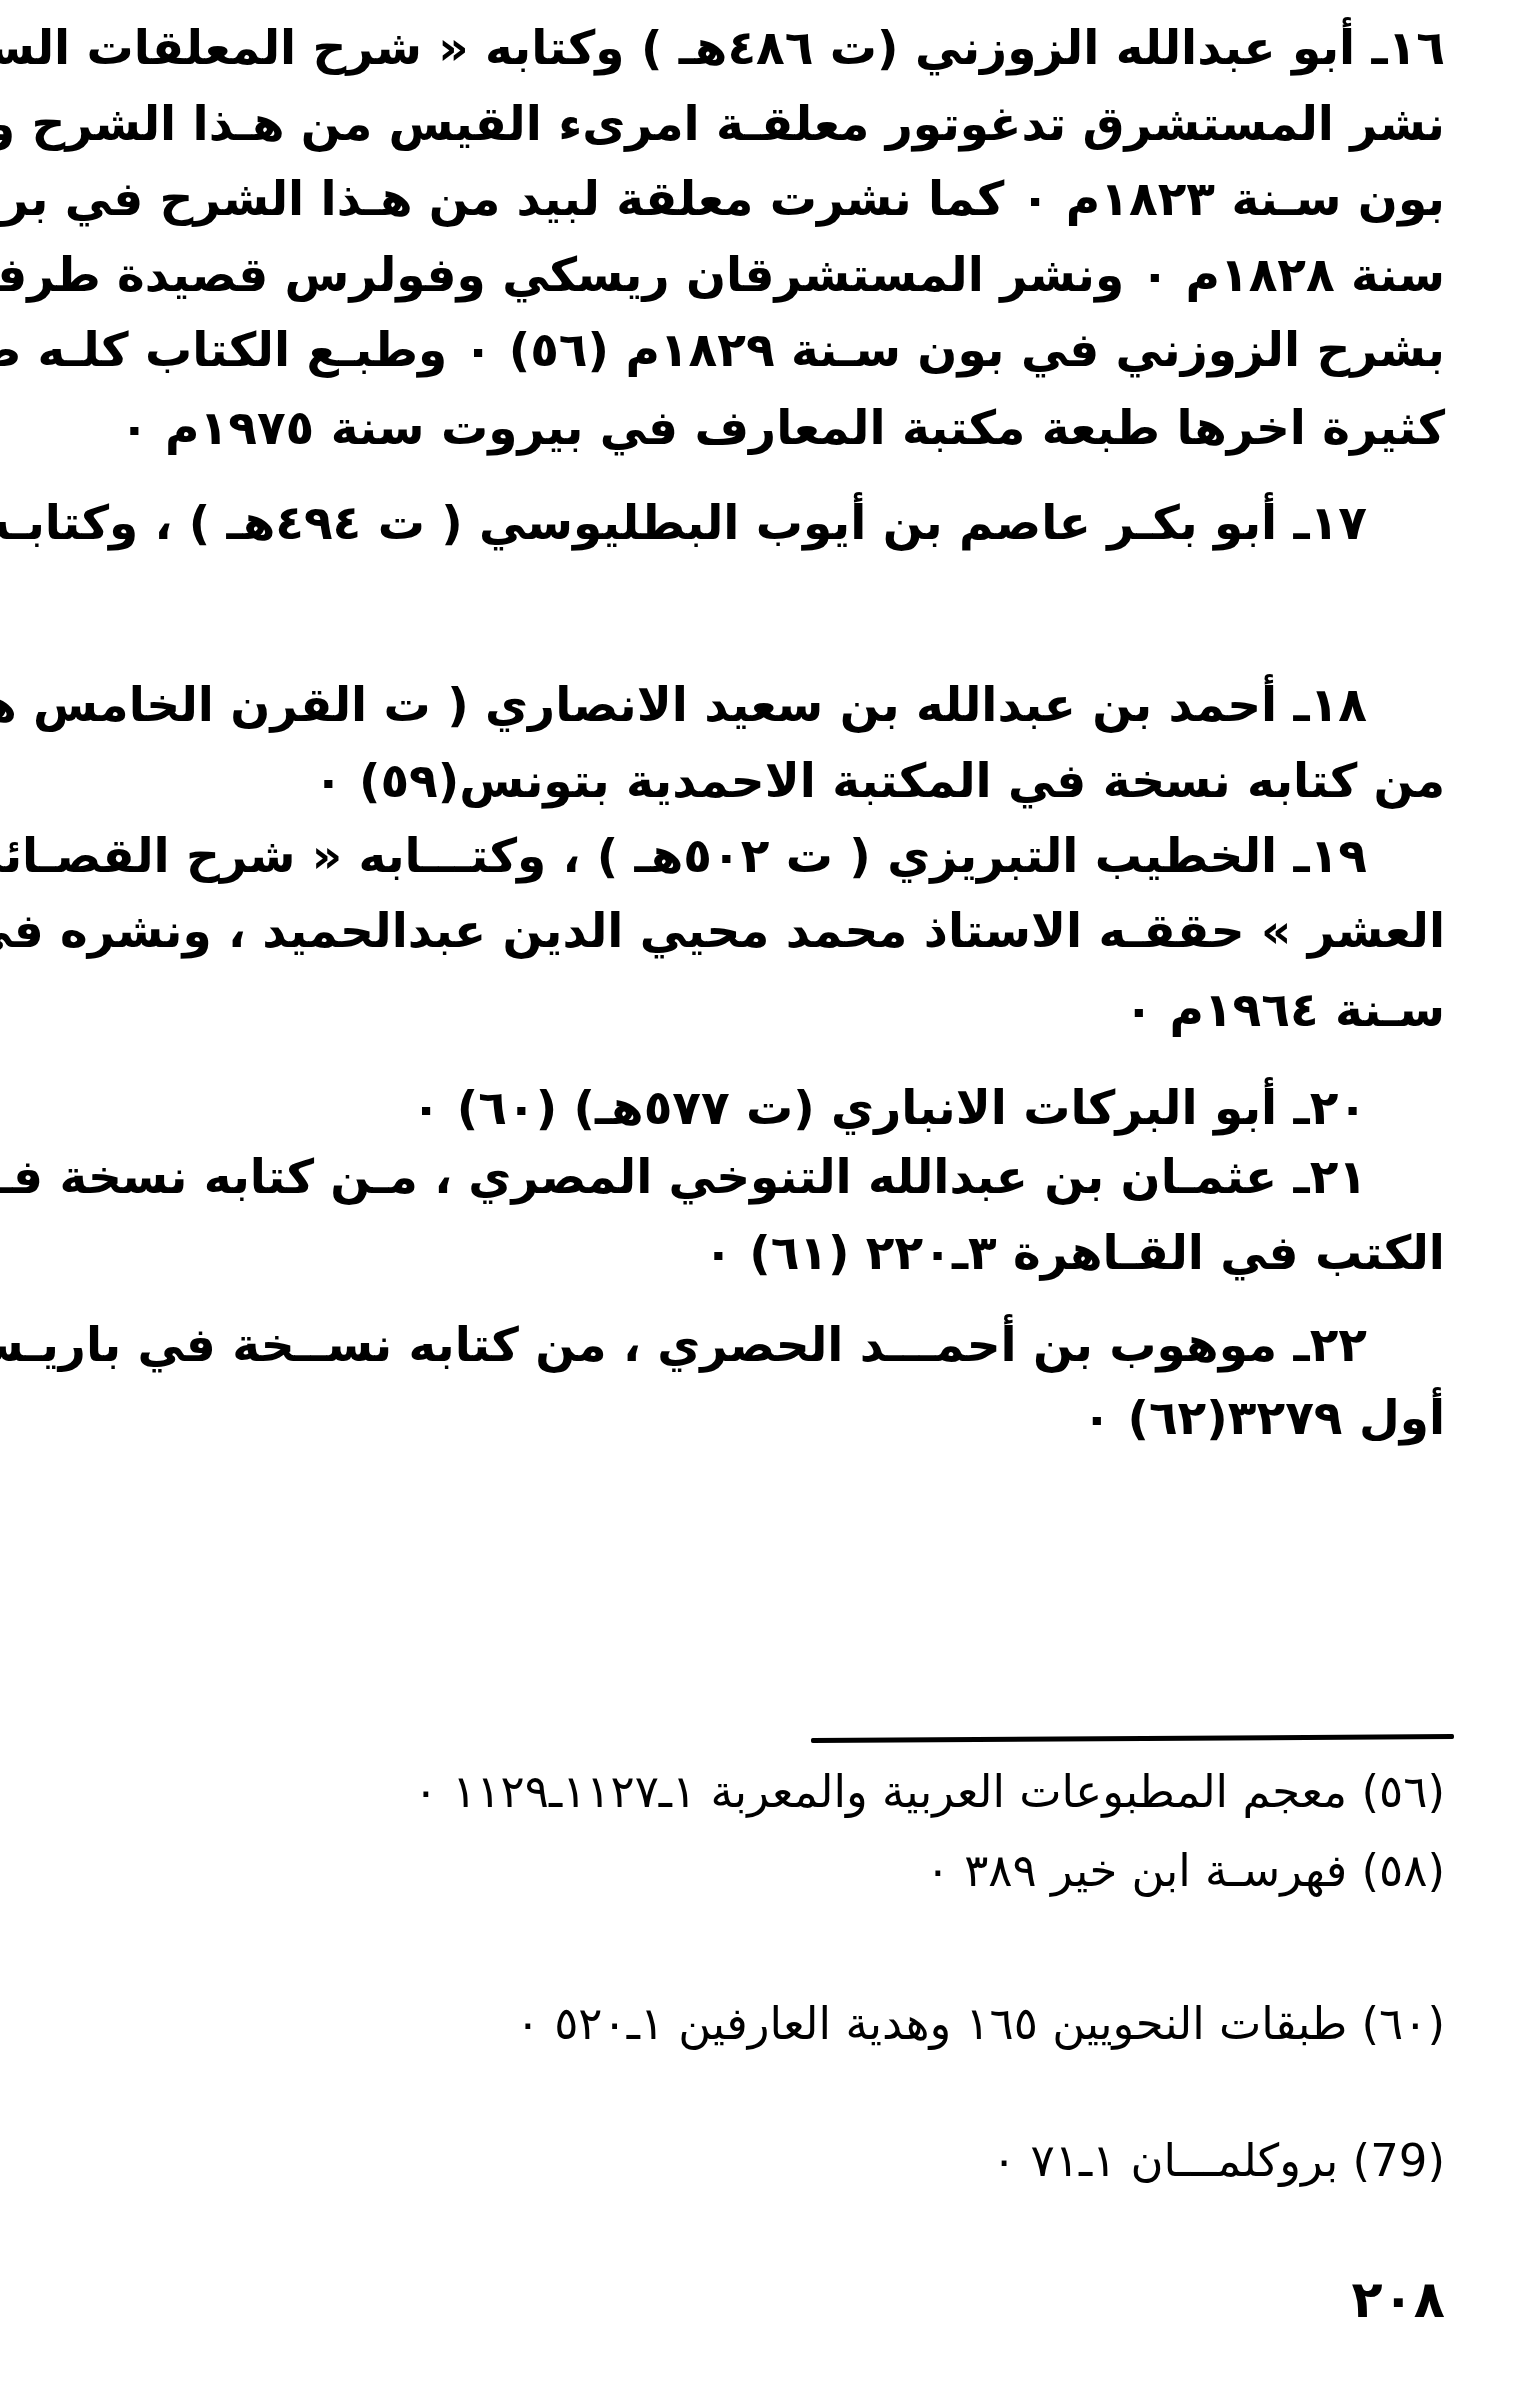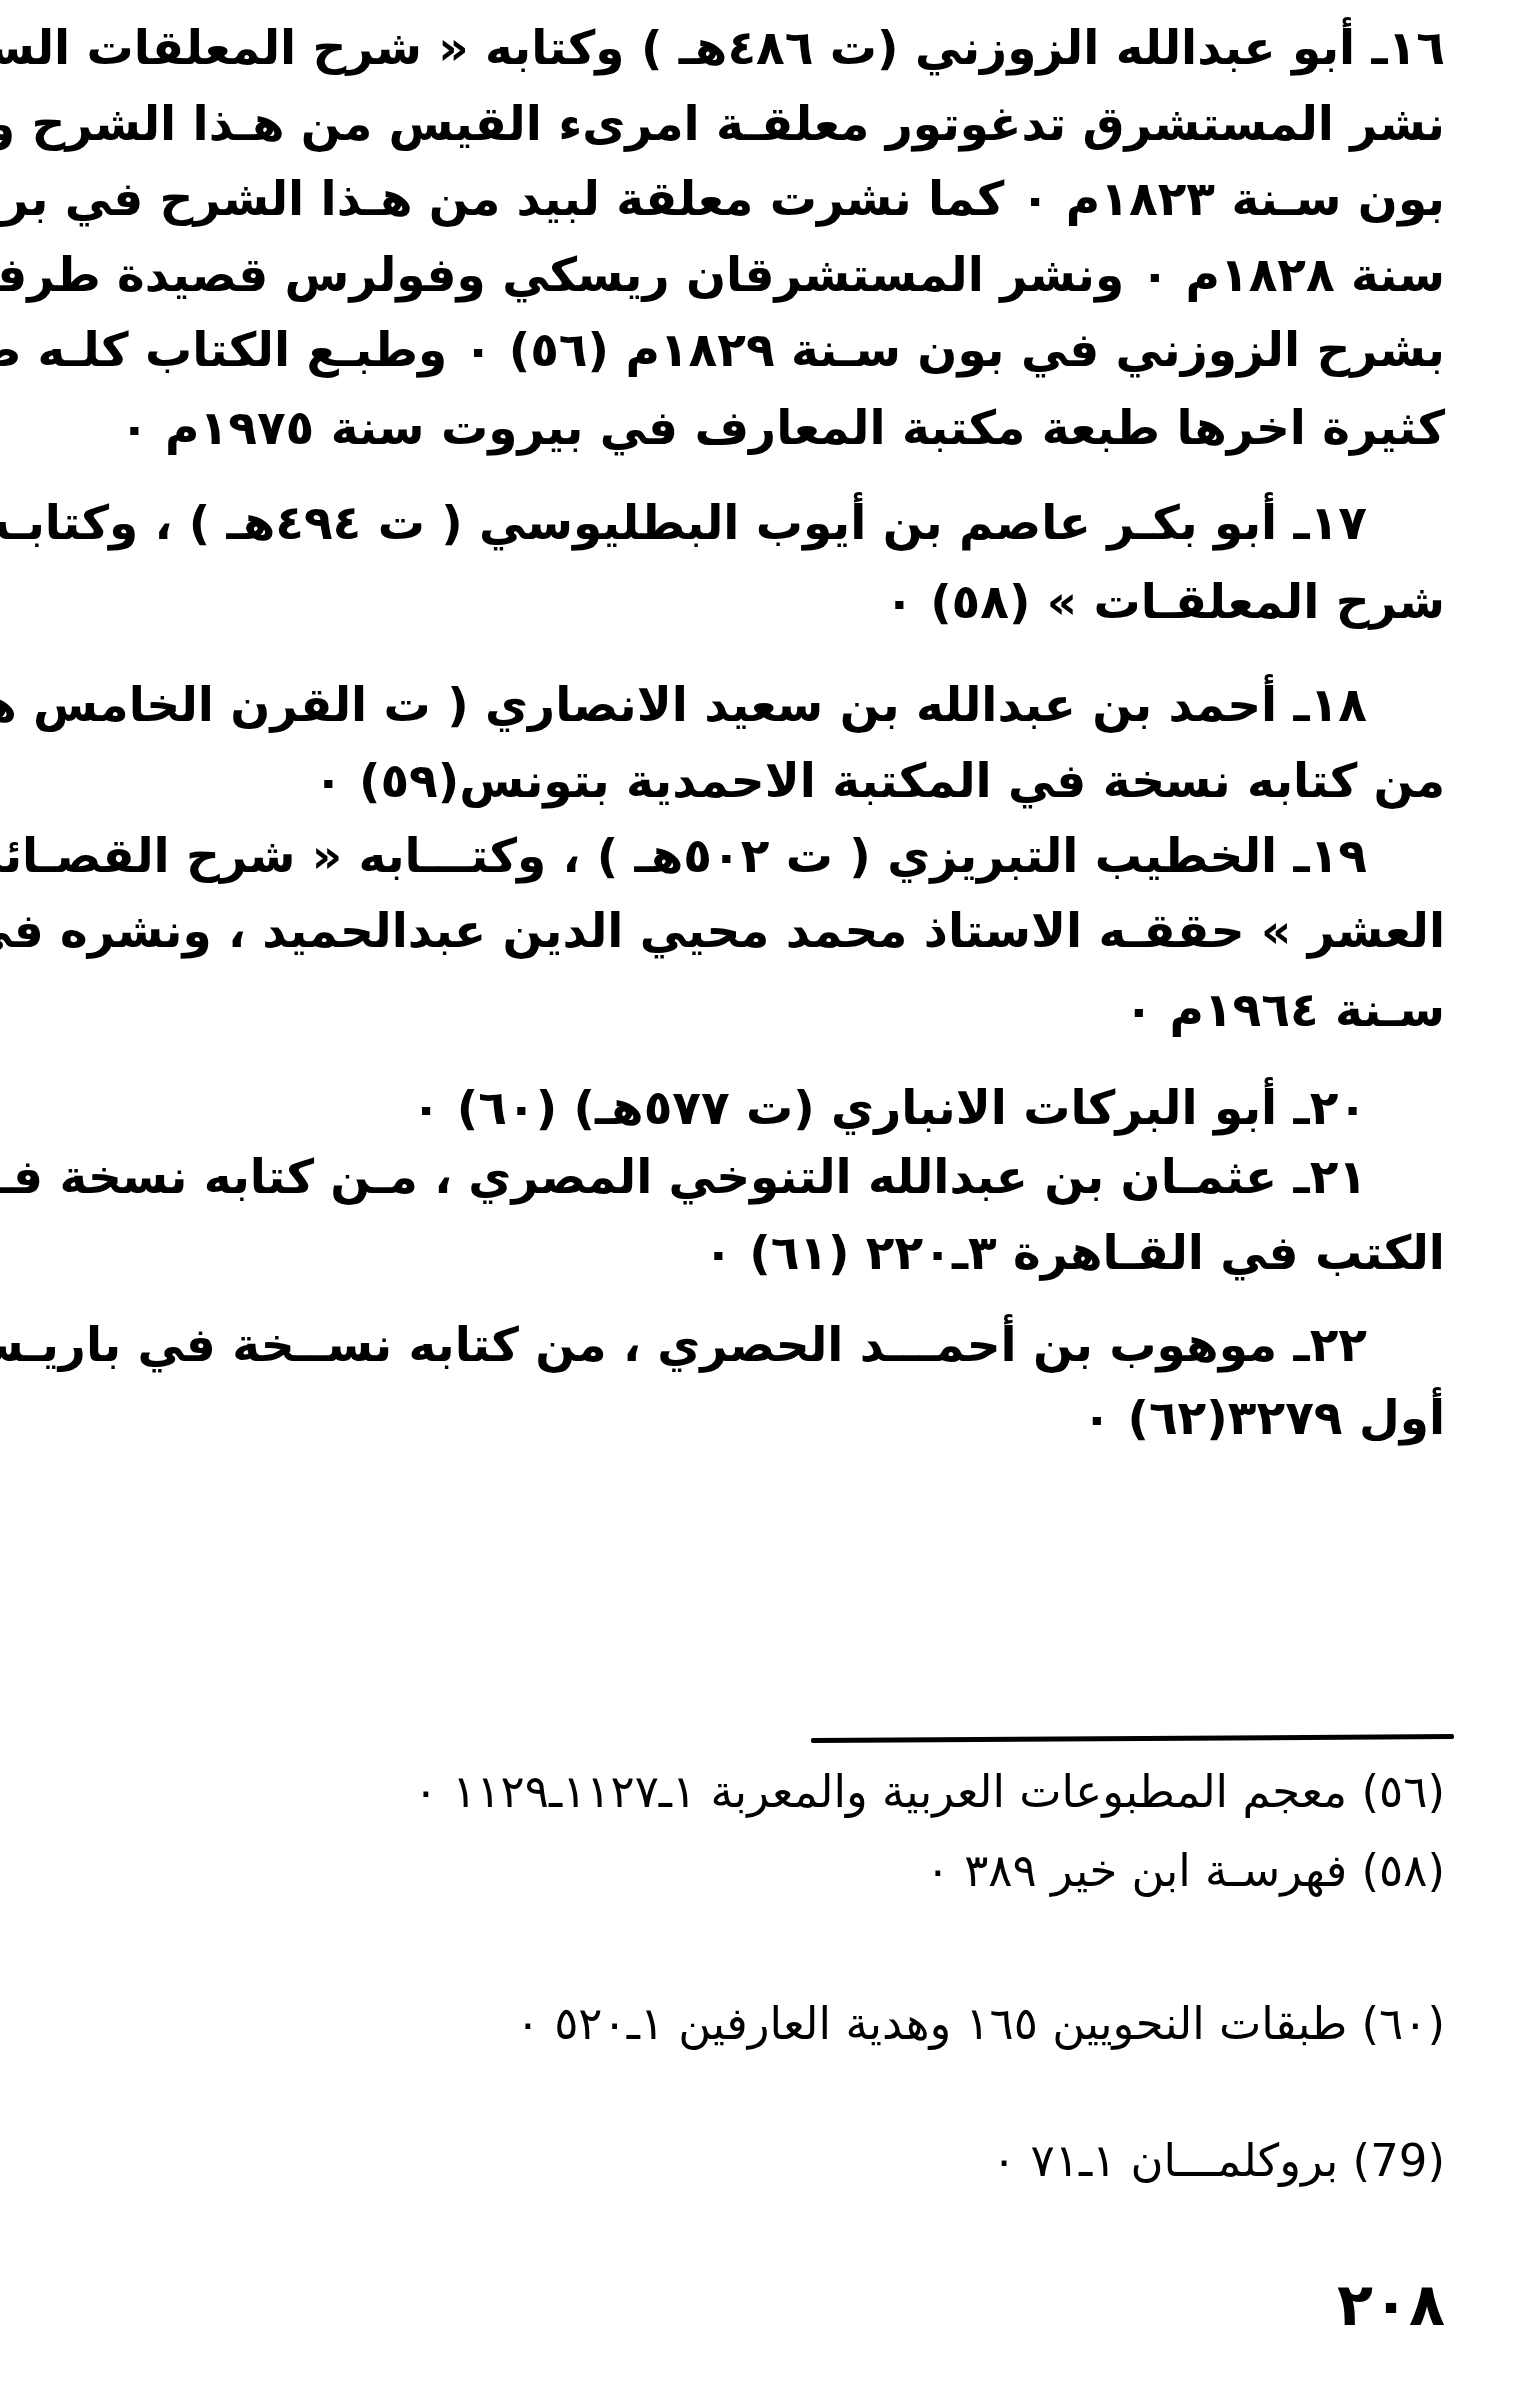"شرح المعلقـات » (٥٨) ٠" div.line { html: <div>شرح المعلقـات » (٥٨) ٠</div> -> none }
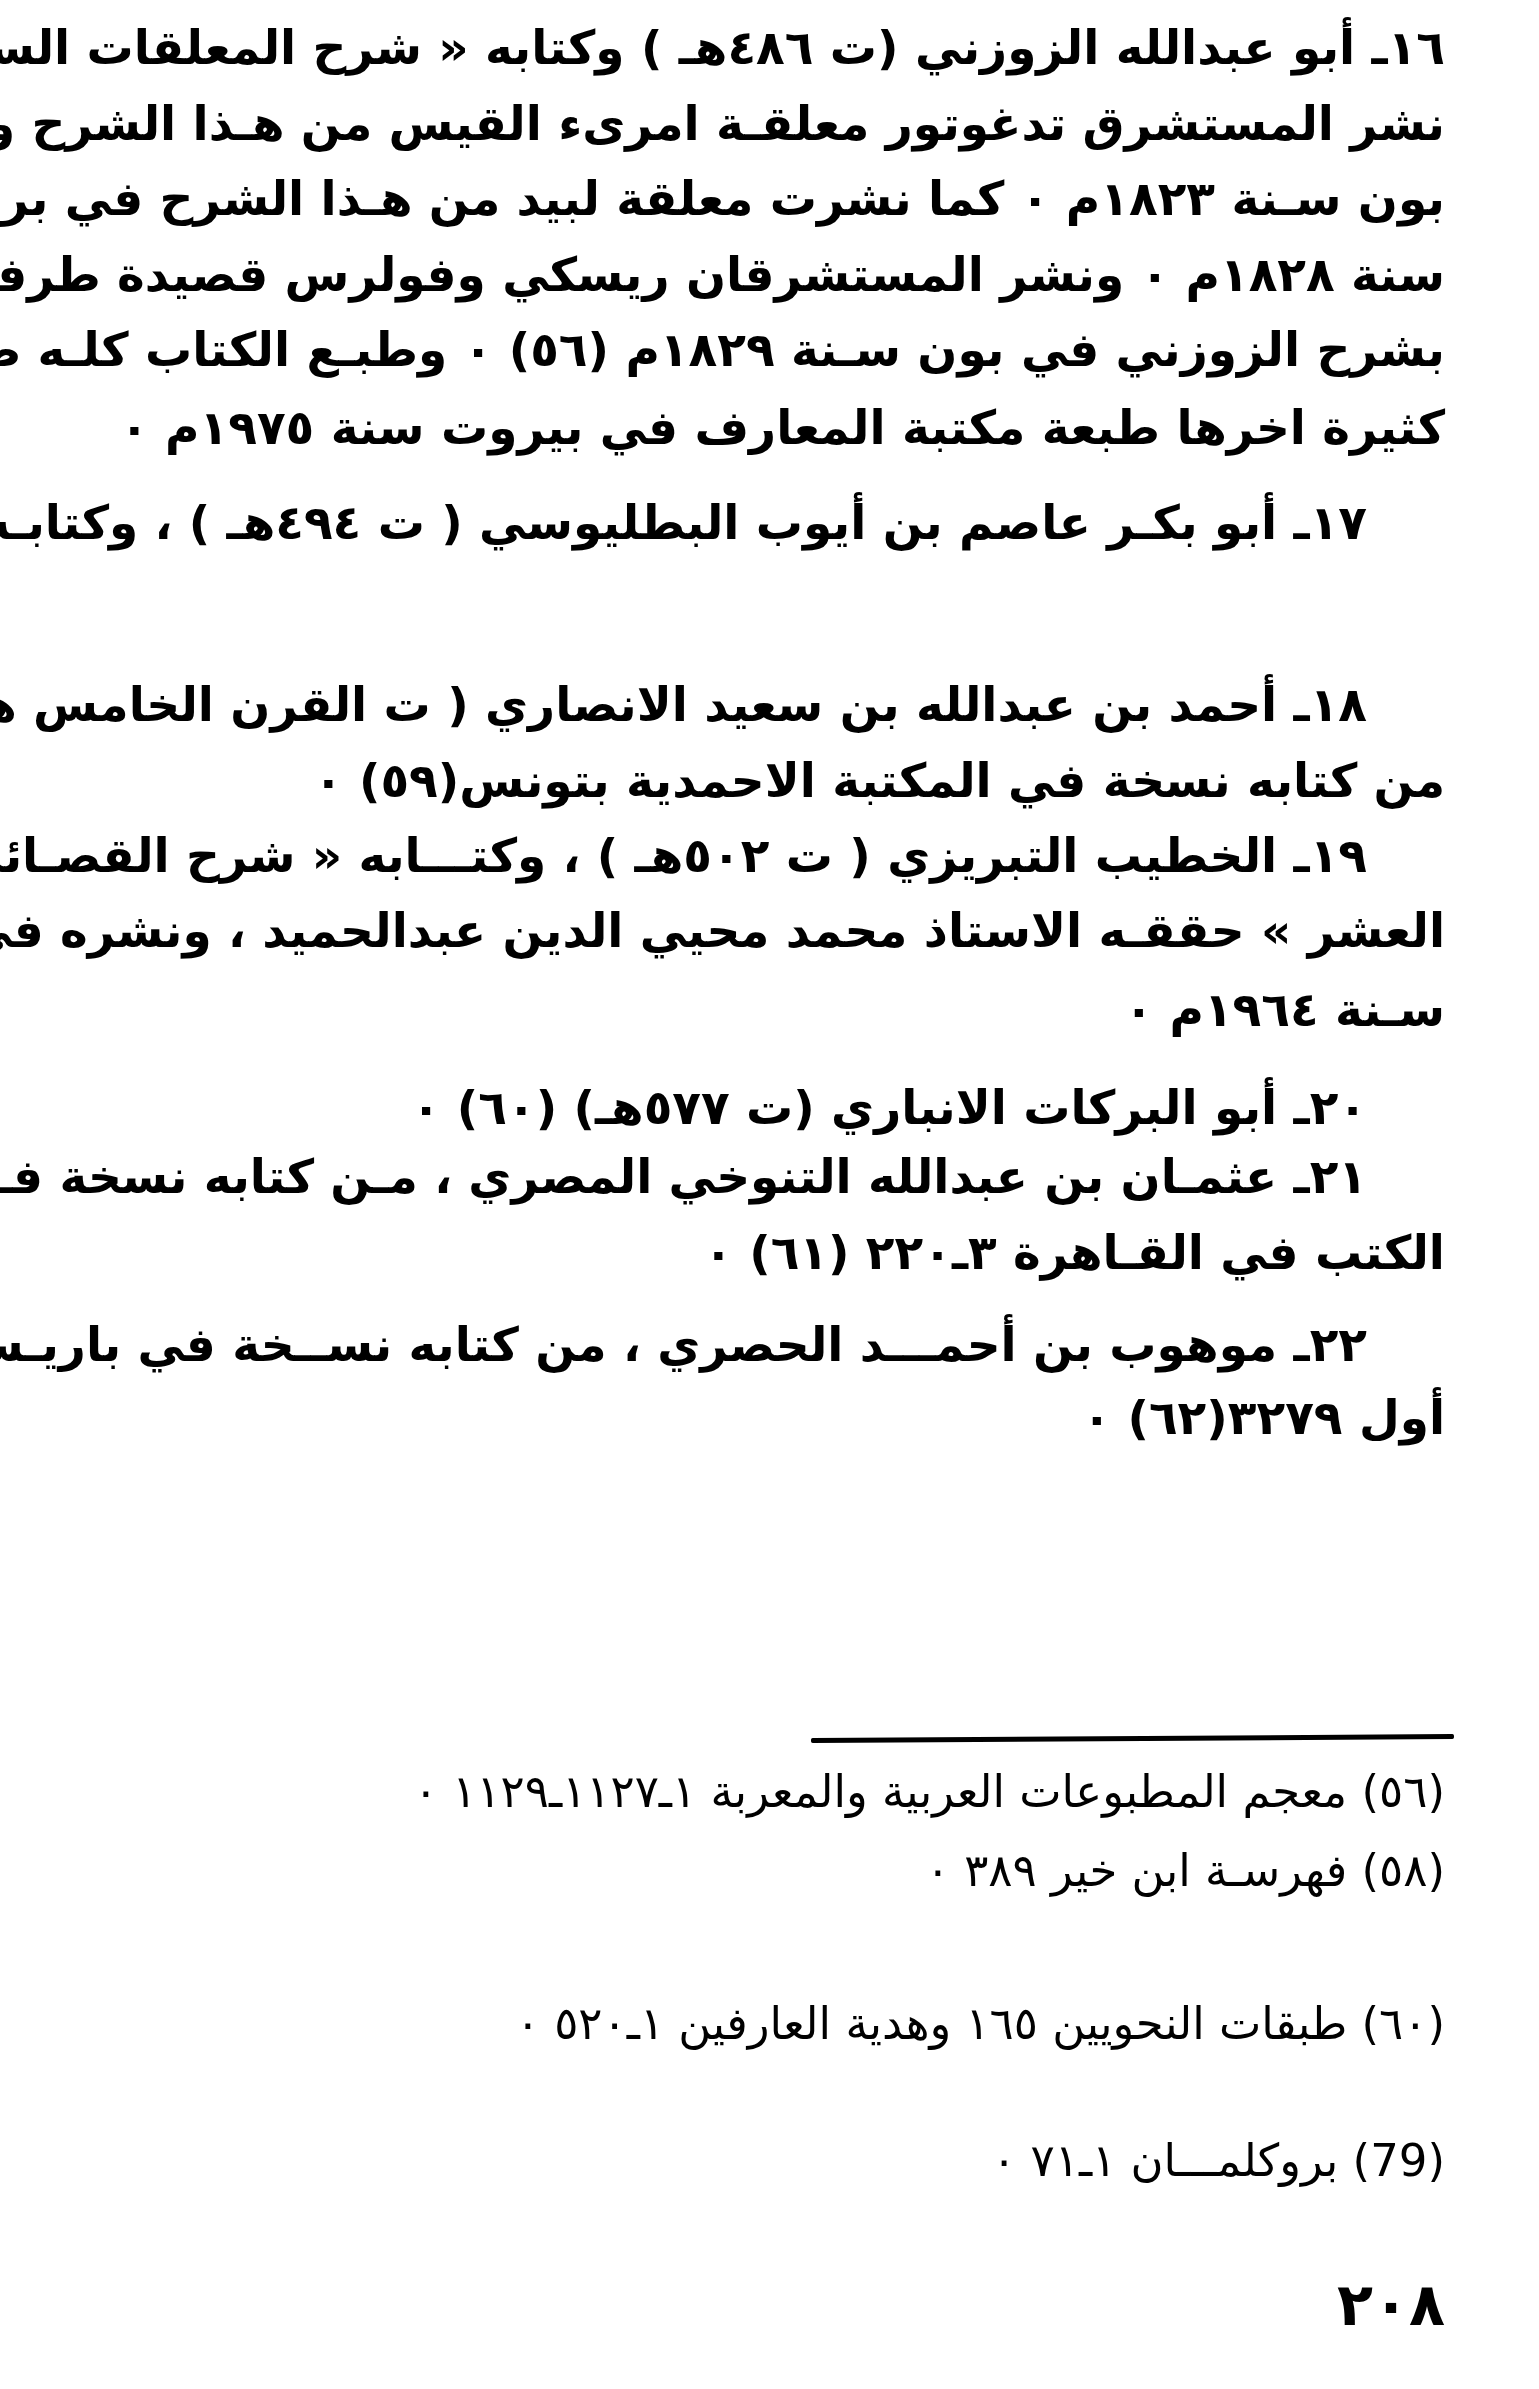"٢٠٨" .pagenum { font-size: 59px -> 51px }
